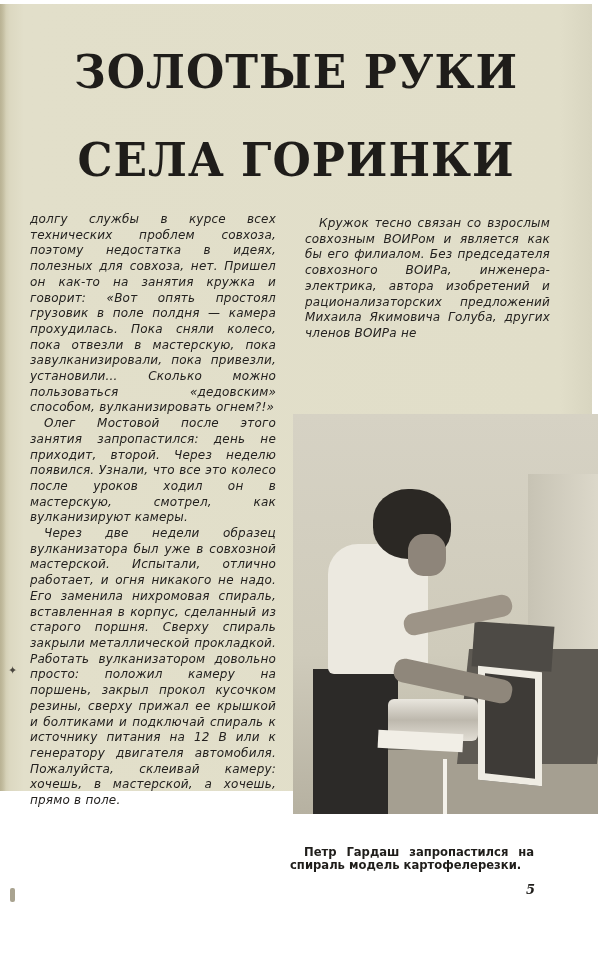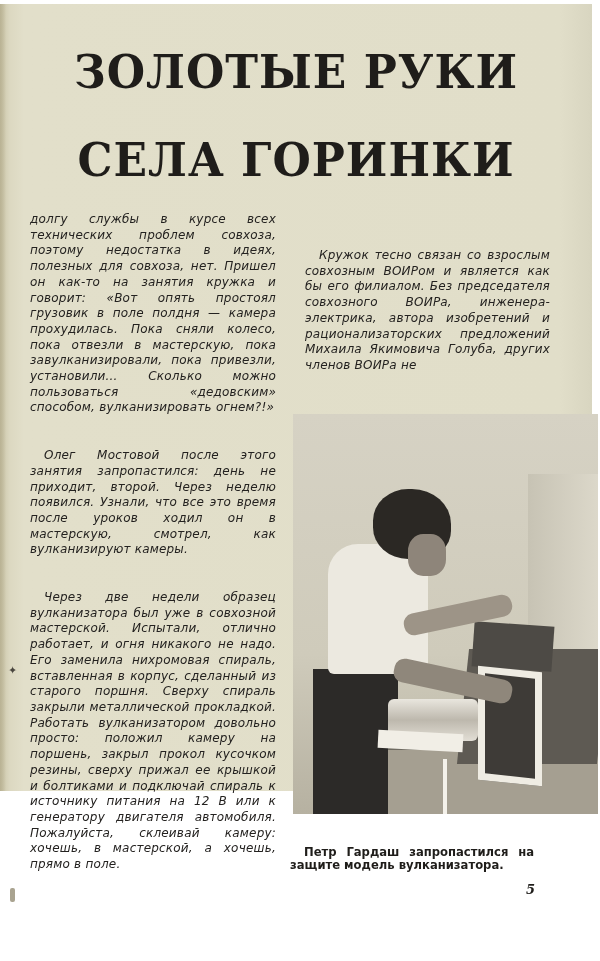"Кружок тесно связан со взрослым" .col p.indent { margin-top: 32px -> none }
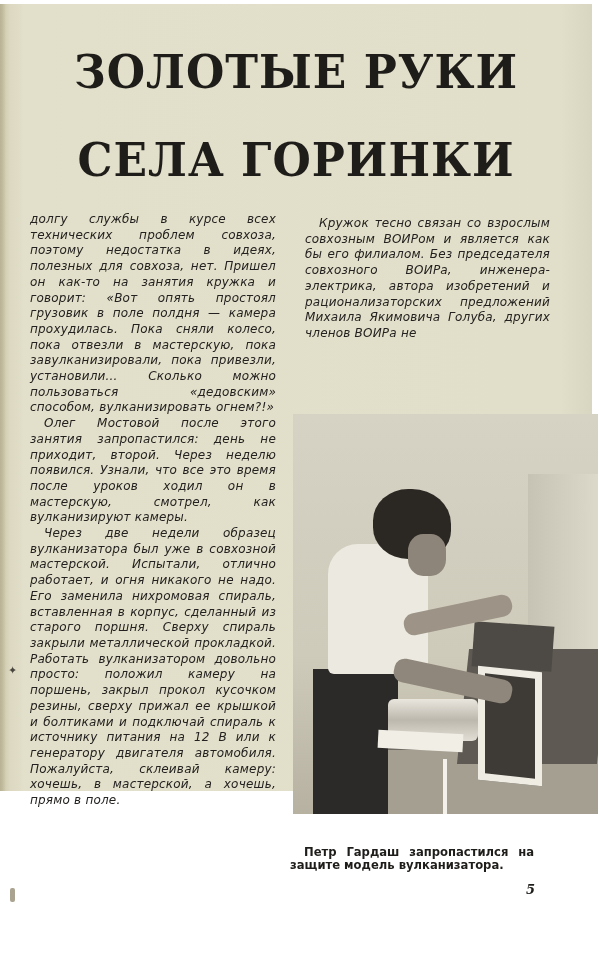"Олег Мостовой после этого занятия" p.indent { text: время -> колесо }
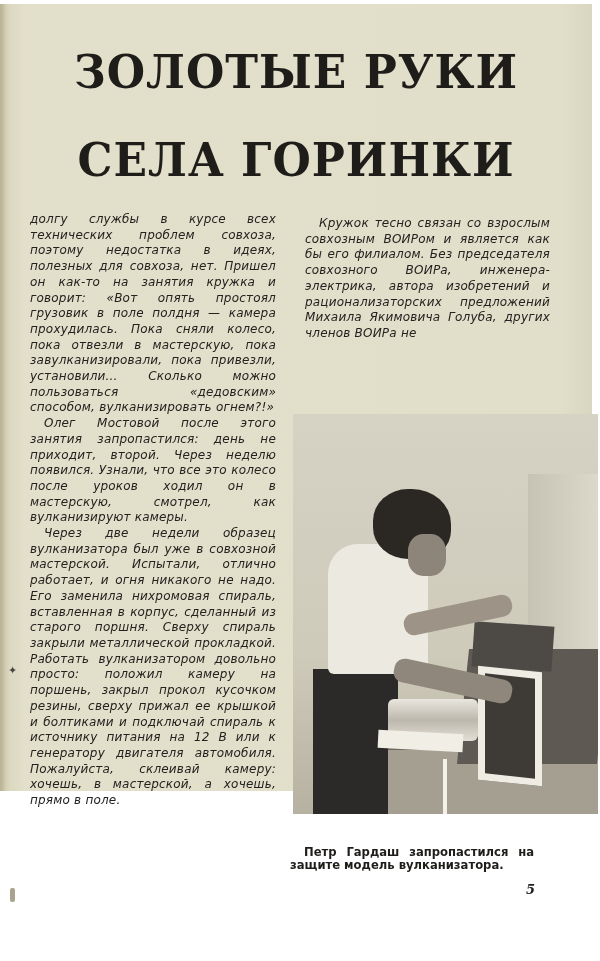"защите модель вулканизатора." span { text: защите модель вулканизатора -> спираль модель картофелерезки }
